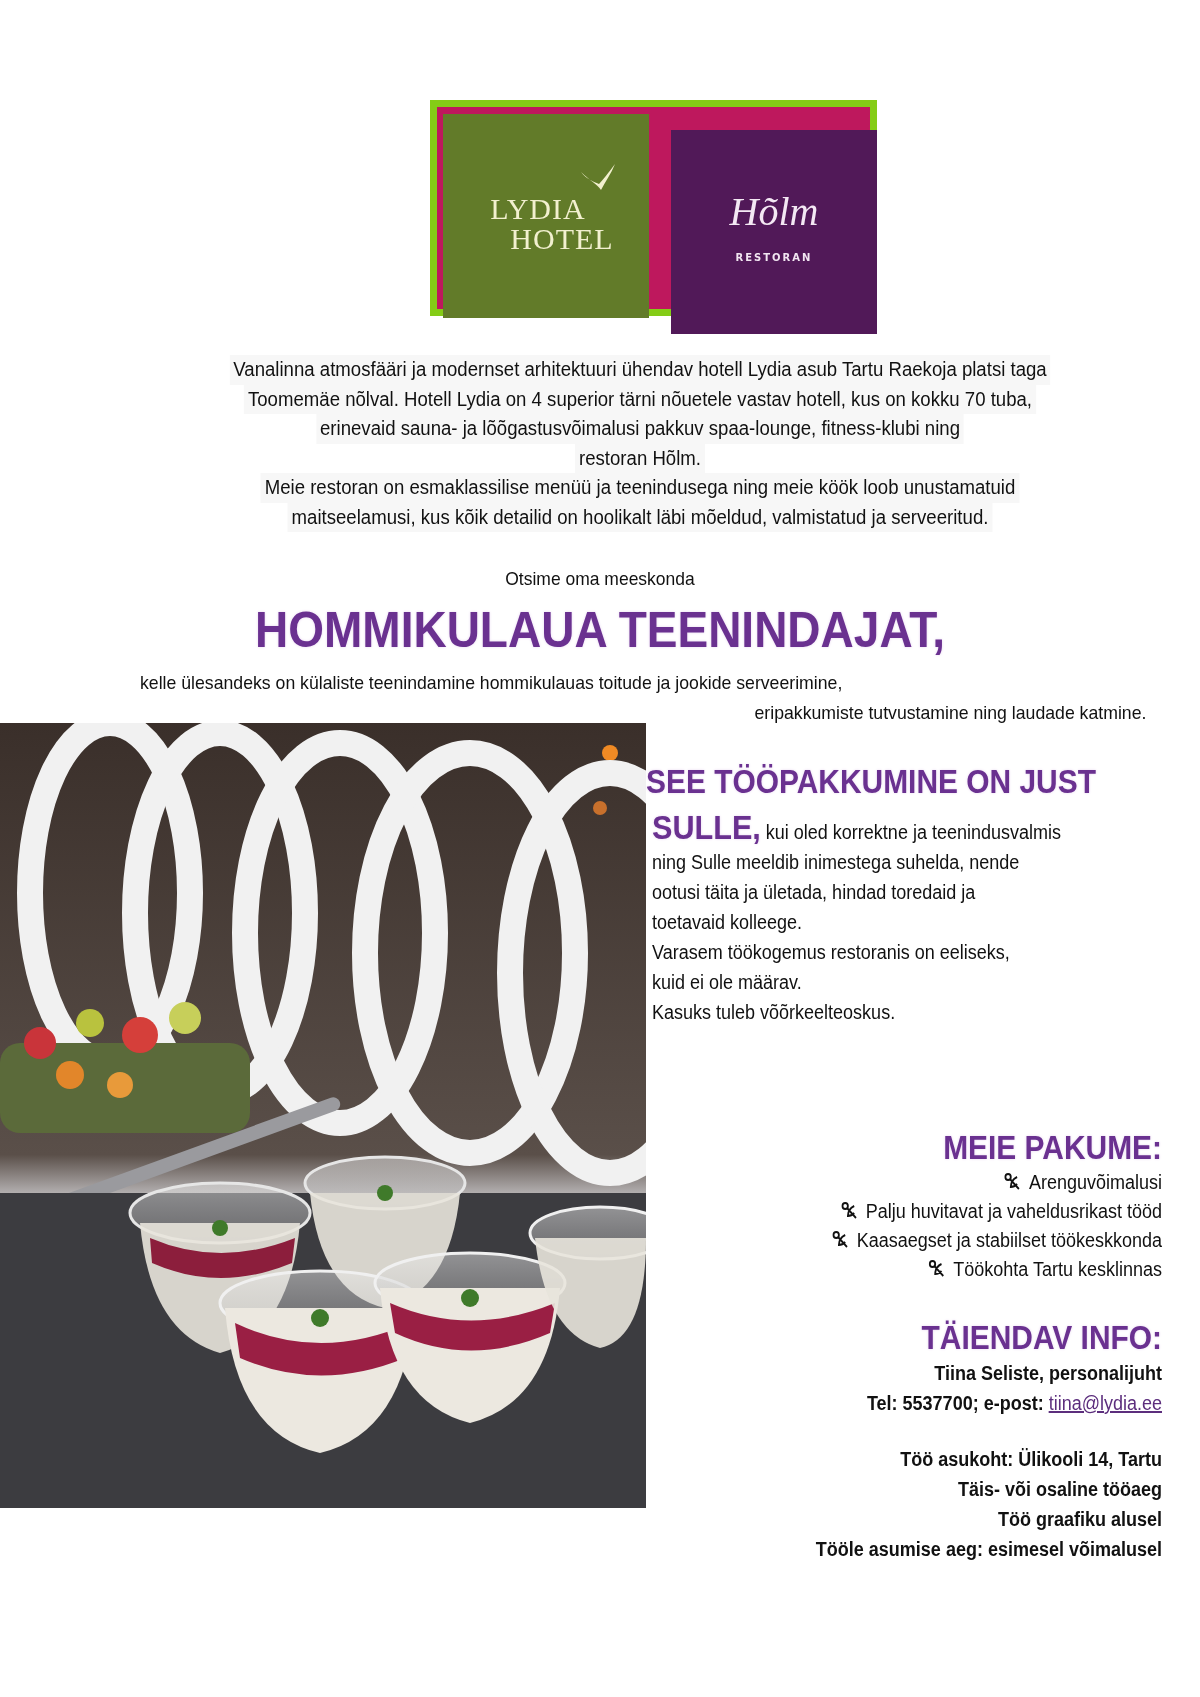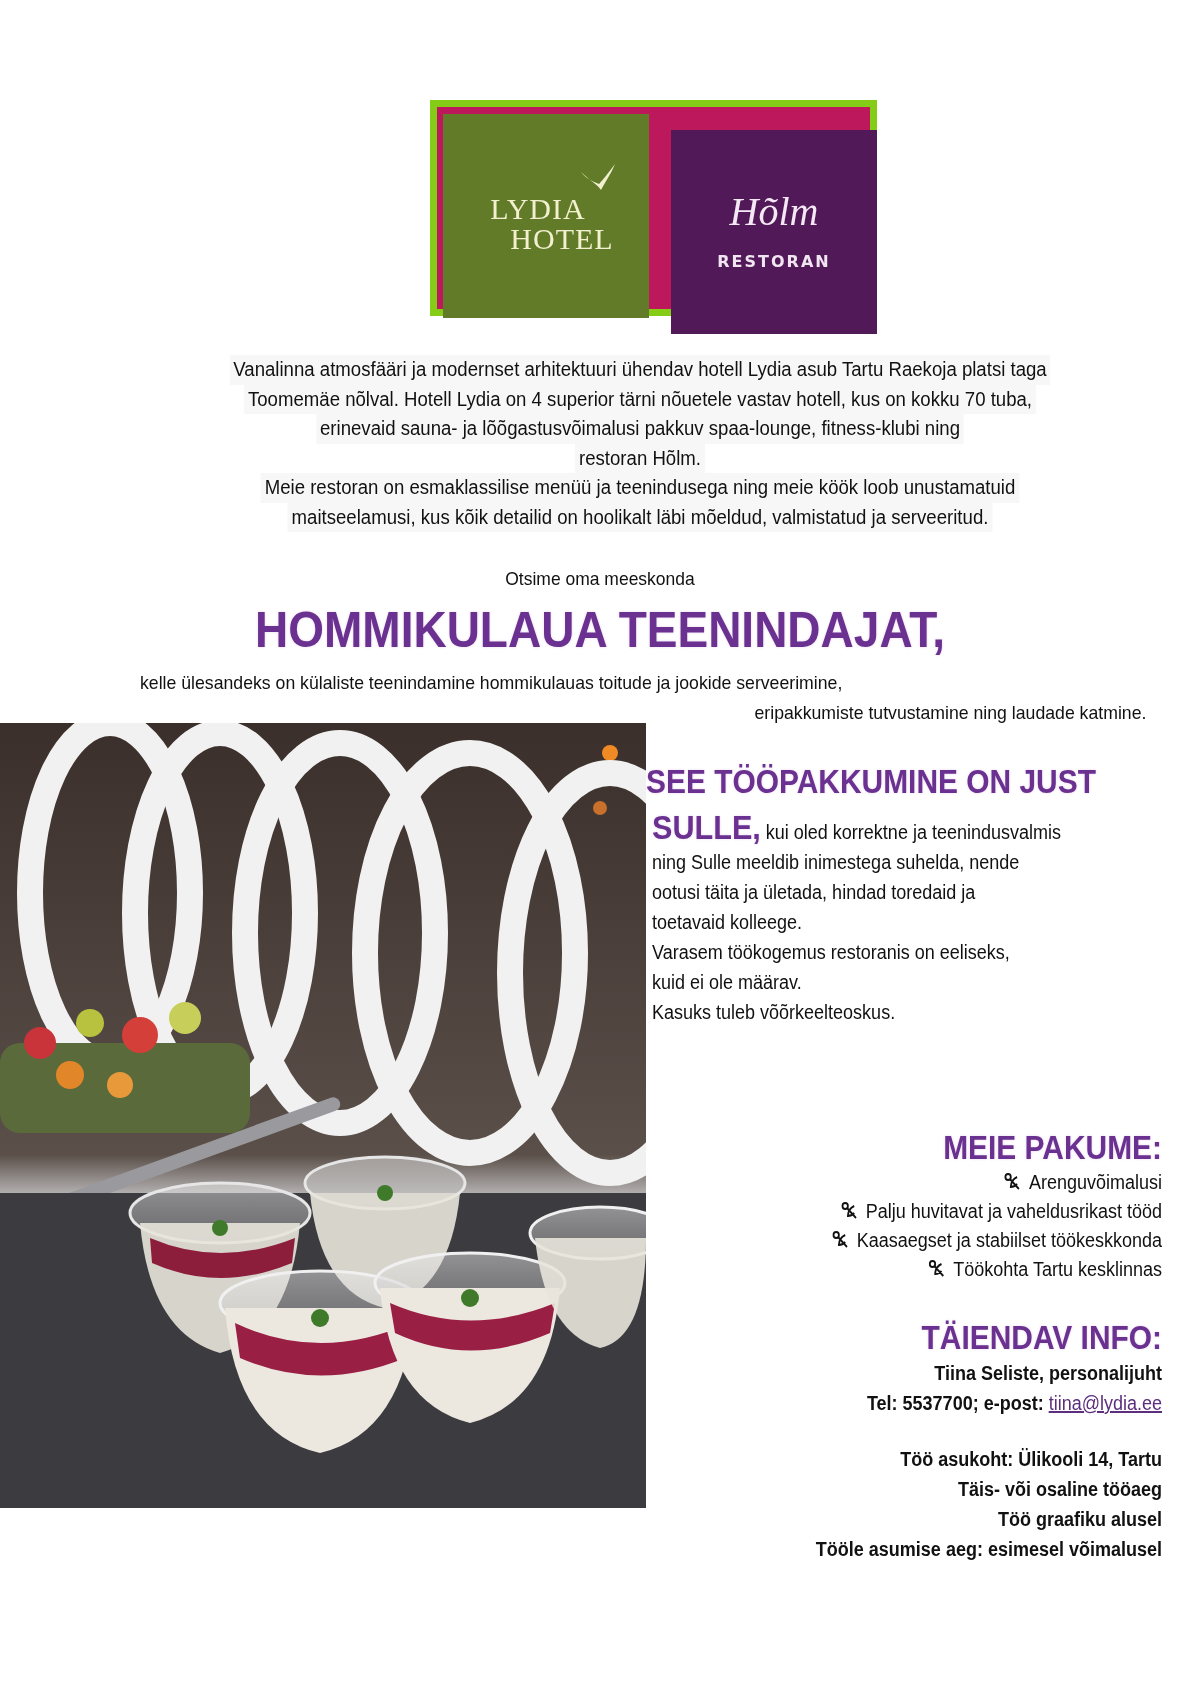"RESTORAN" .holm-sub { font-size: 16px -> 10px }
